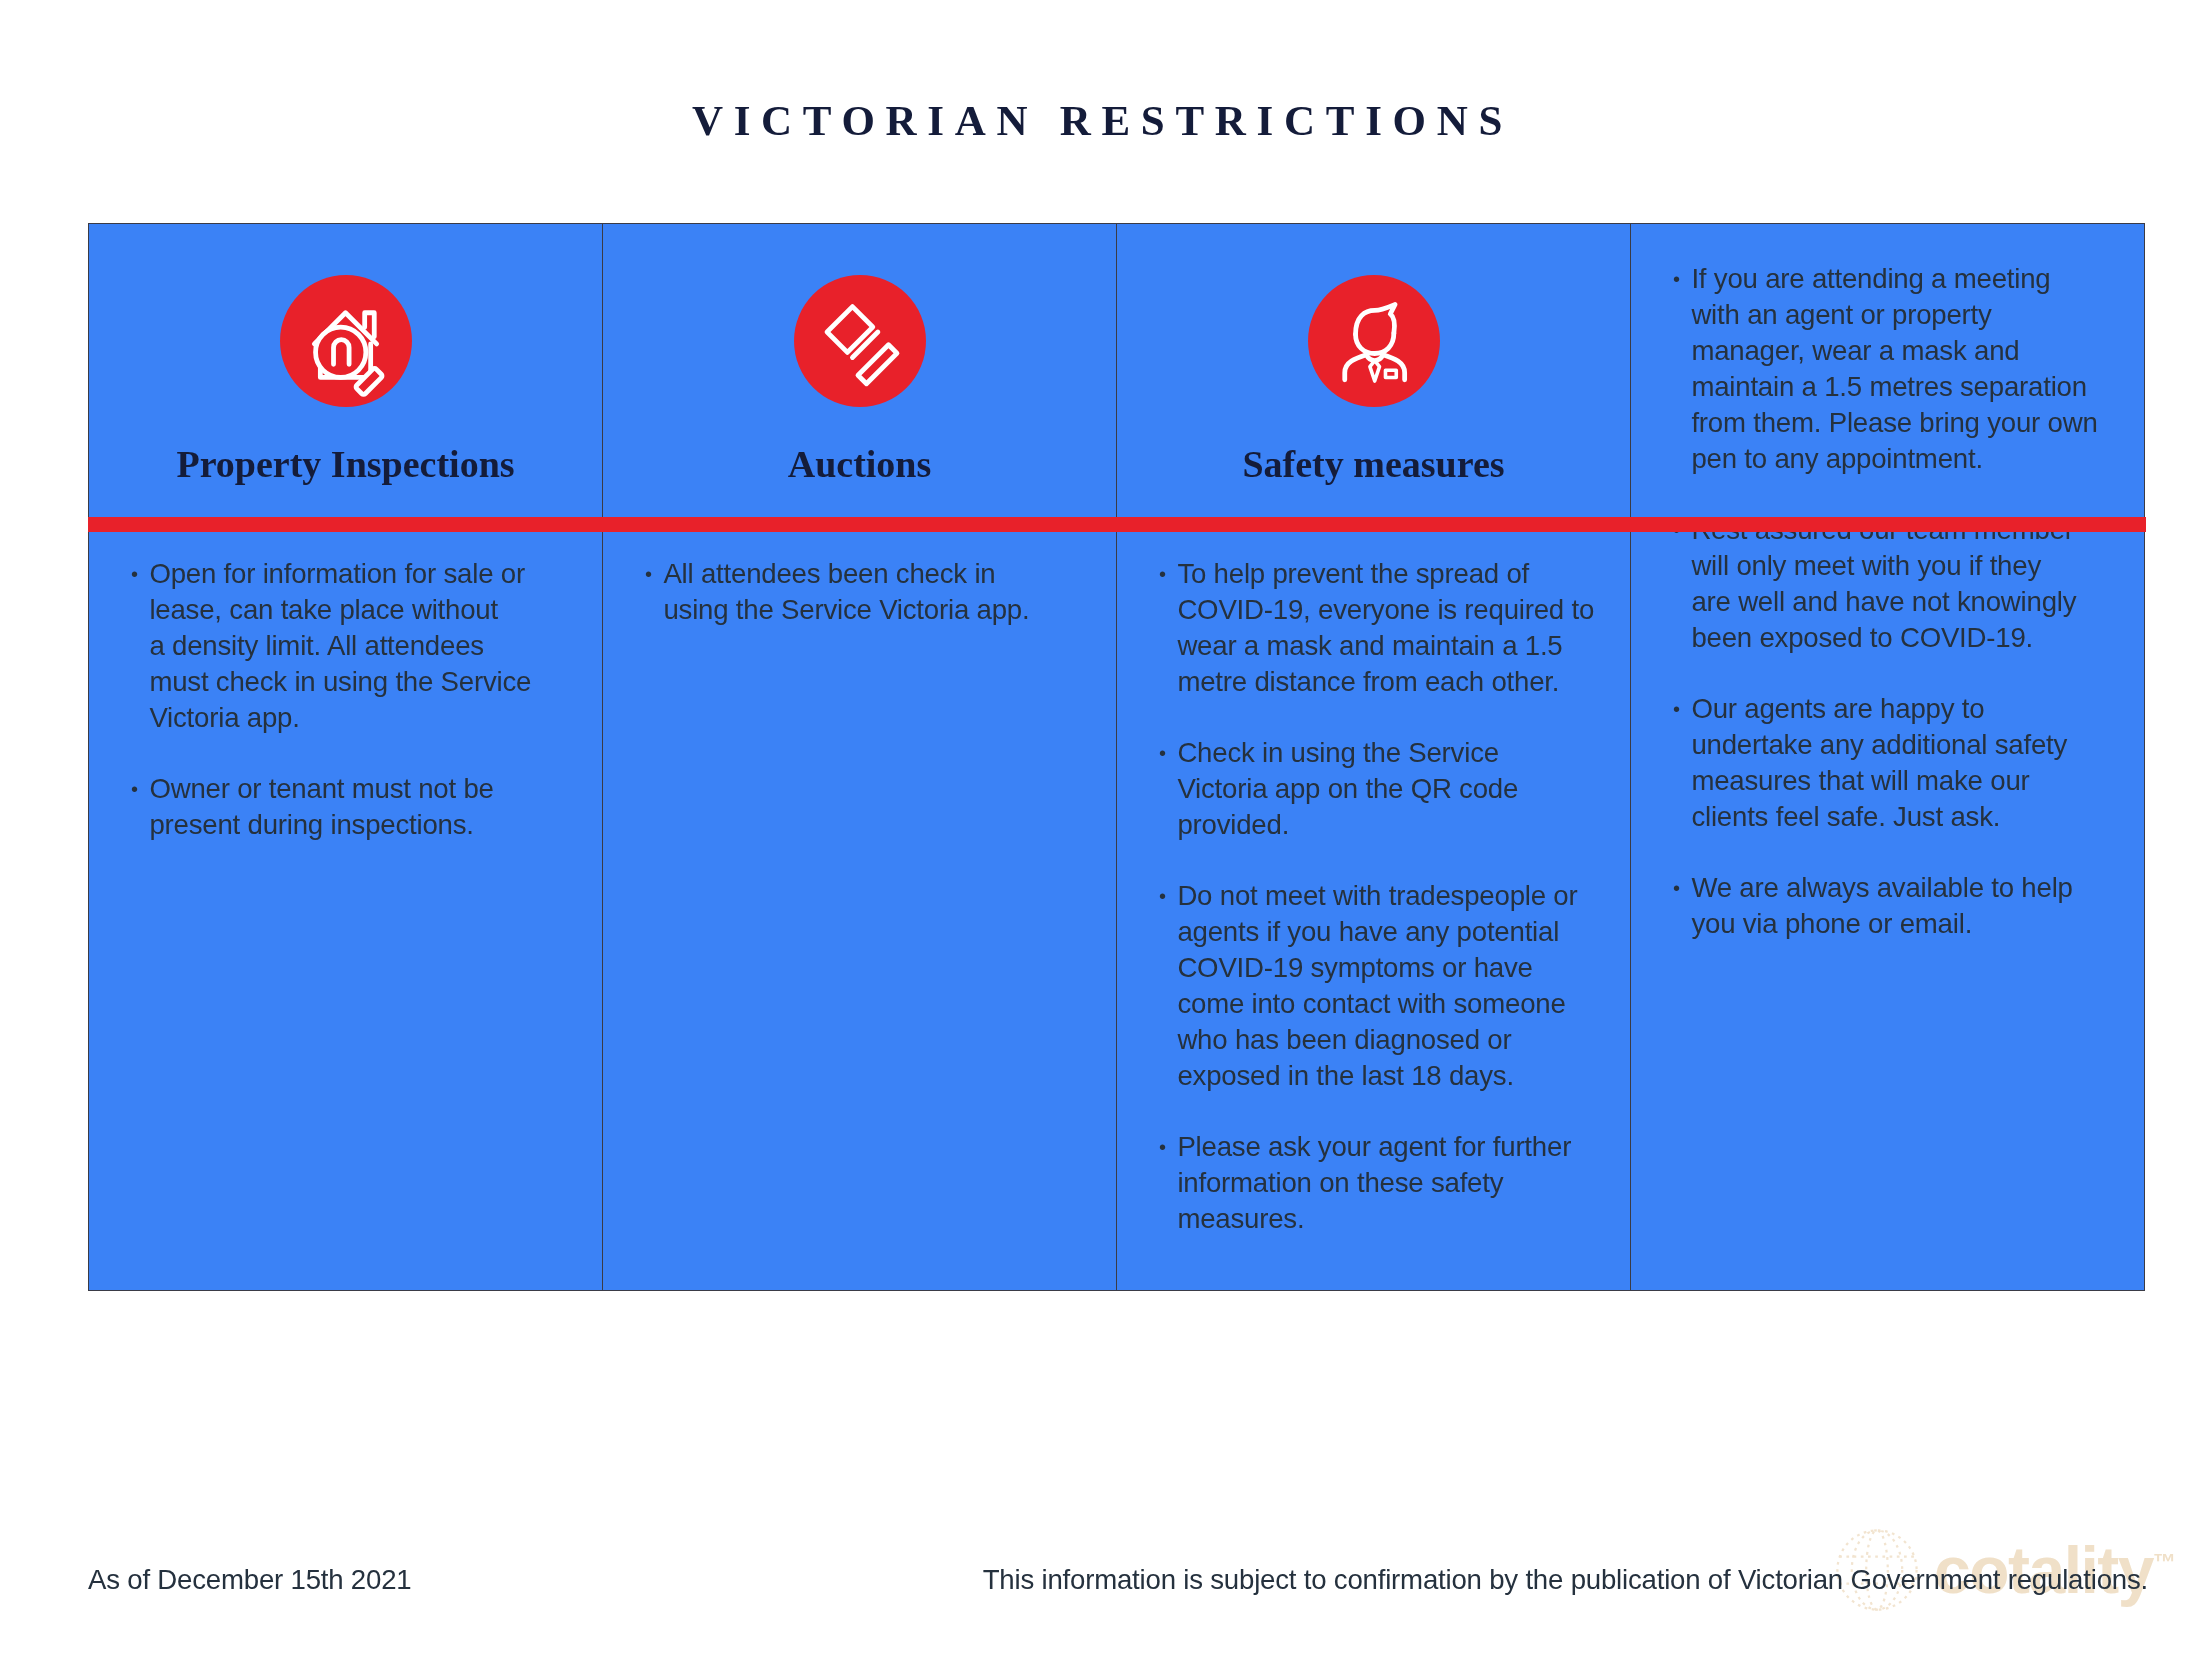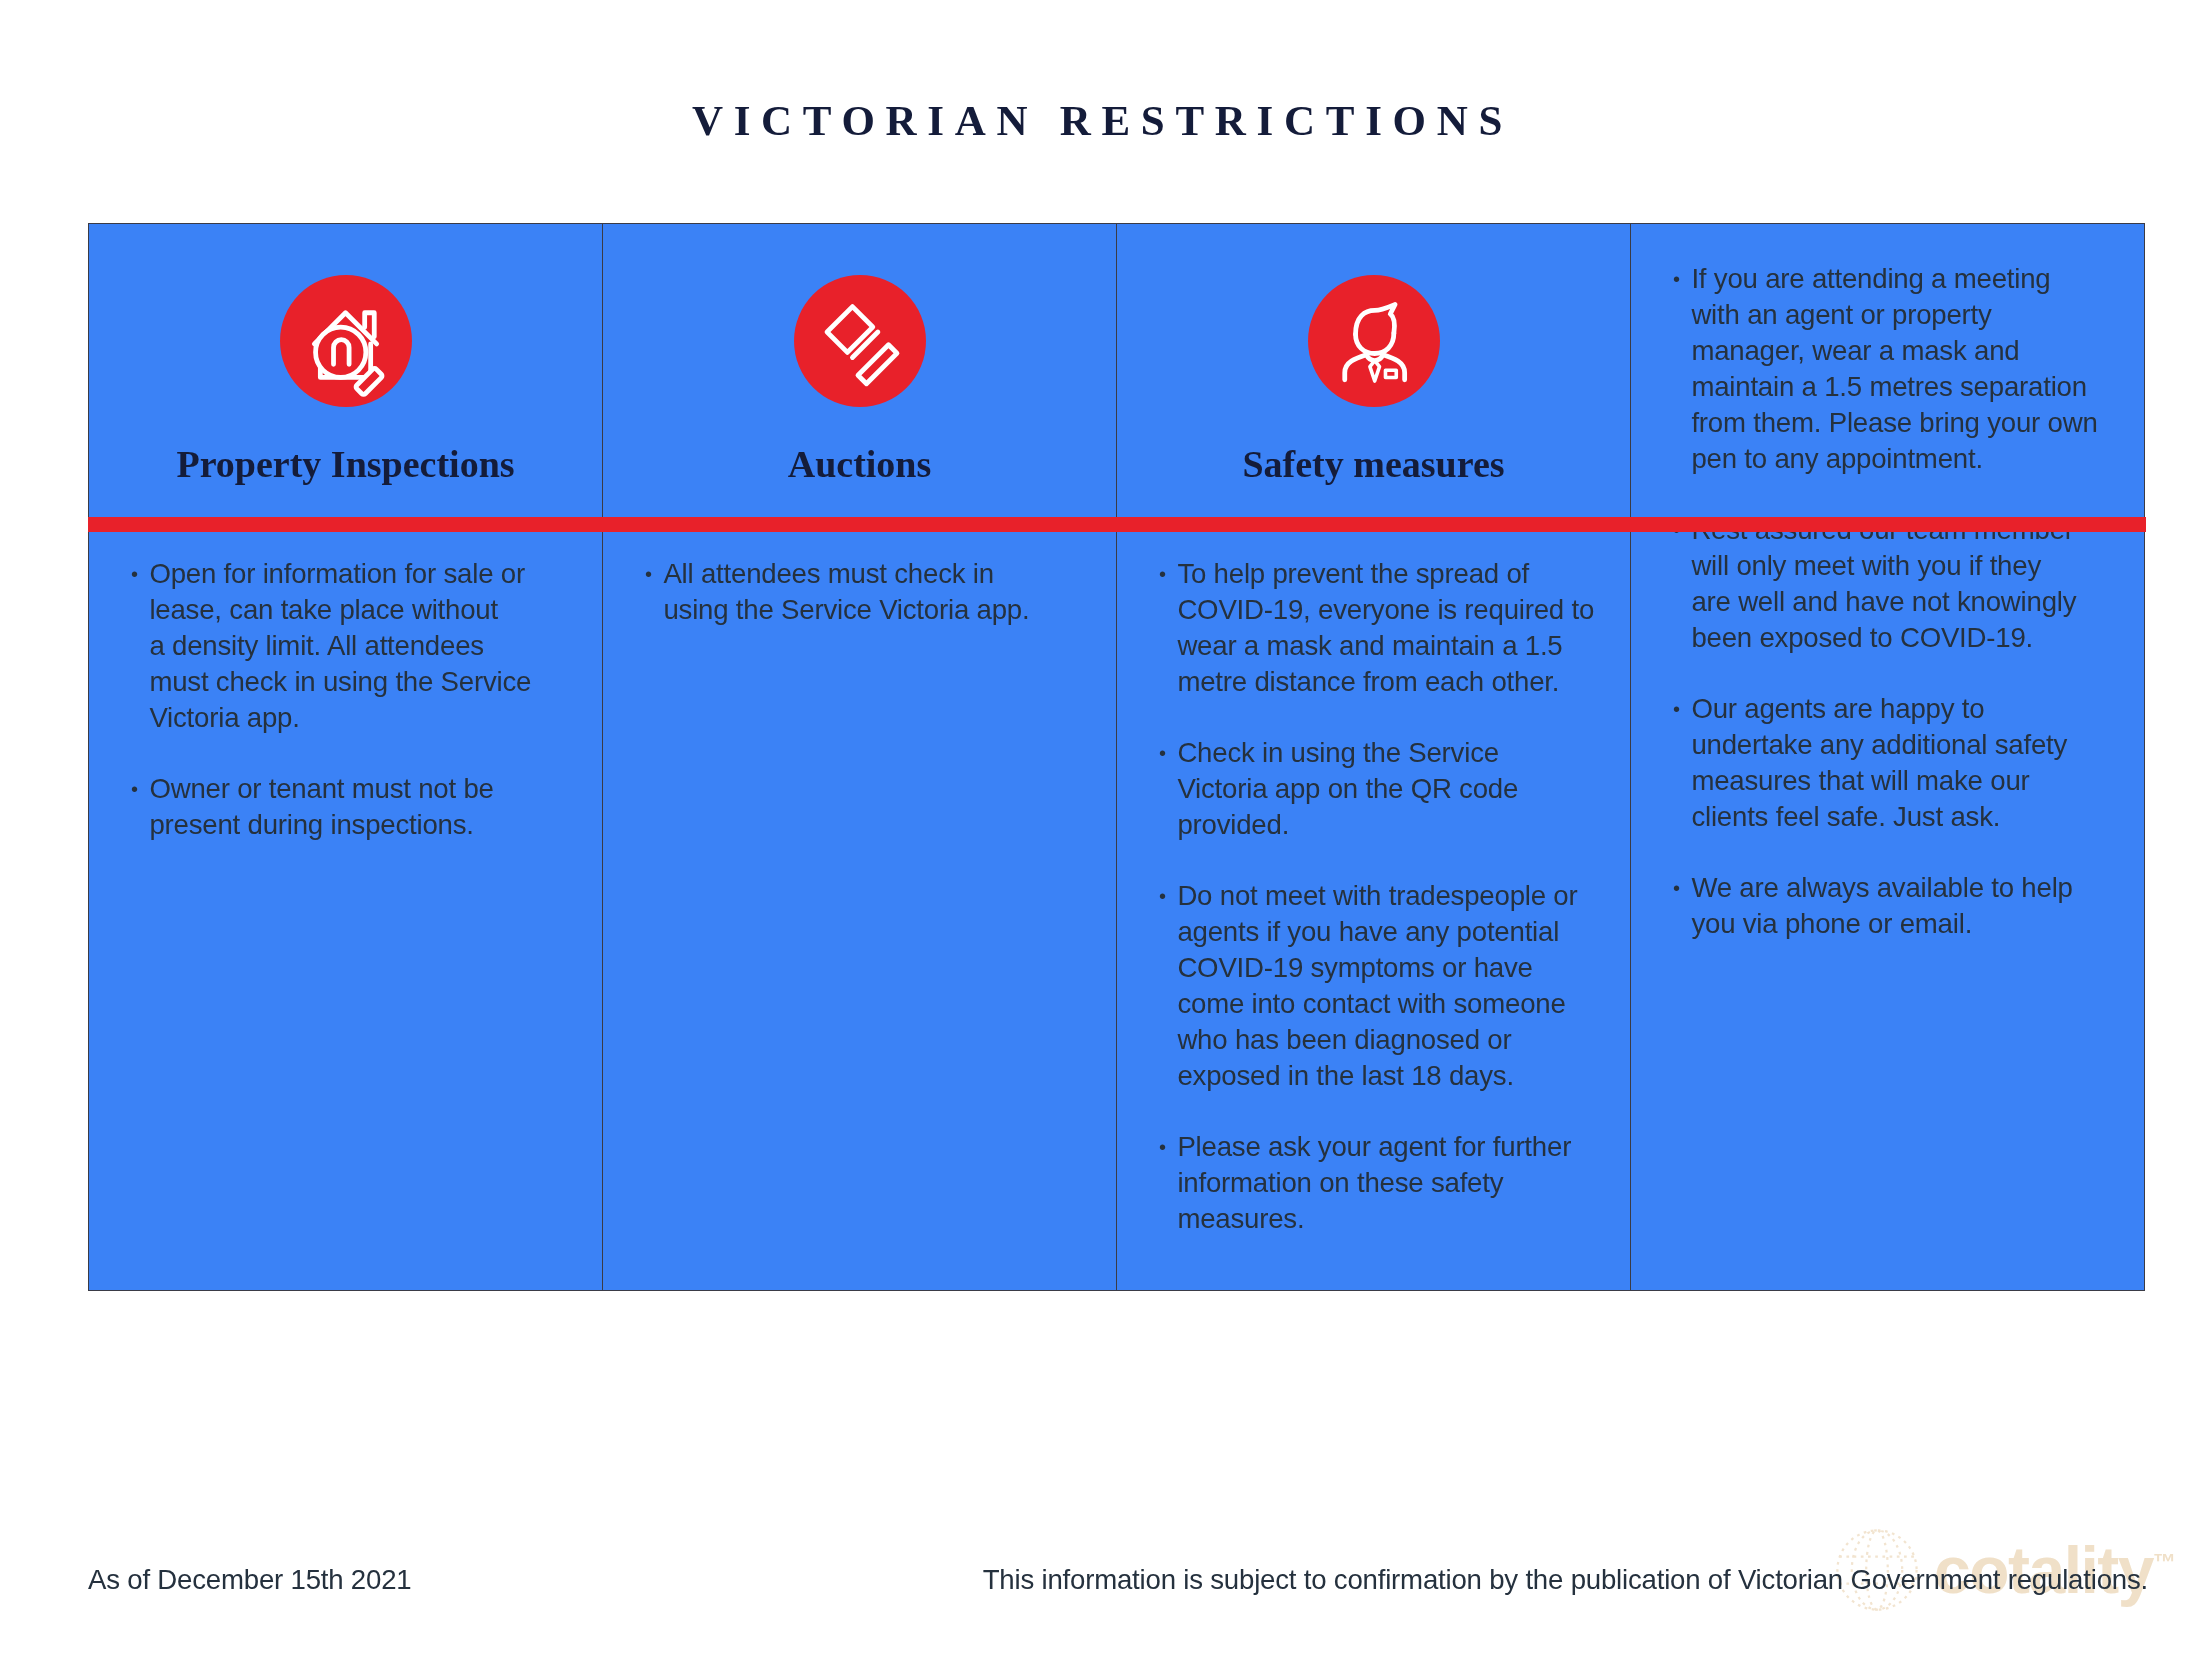"All attendees must check in" li.bullet-item { text: must -> been }
